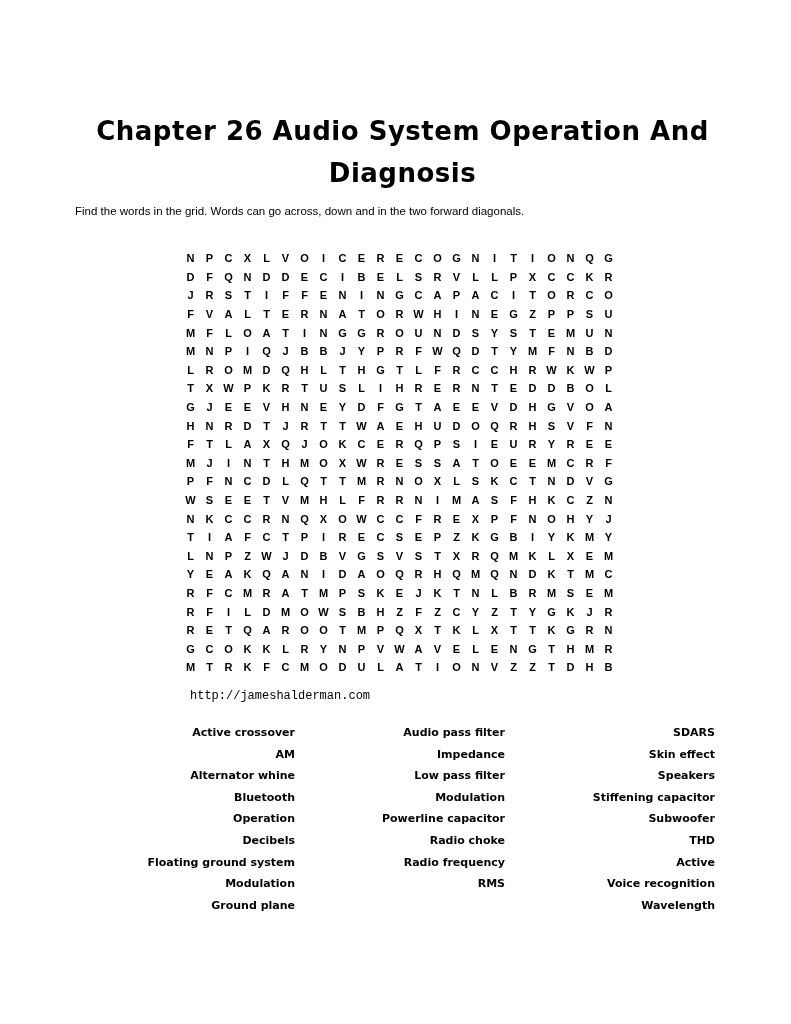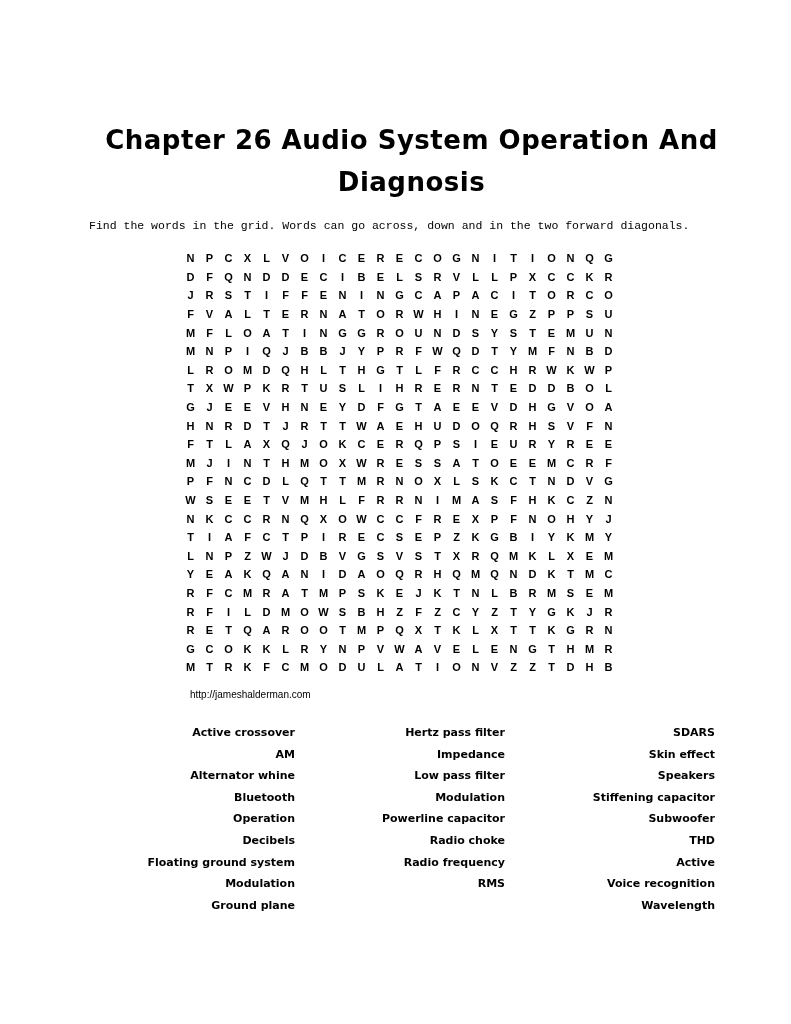"Chapter 26 Audio System Operation" .title { margin: 16px -> 7px }
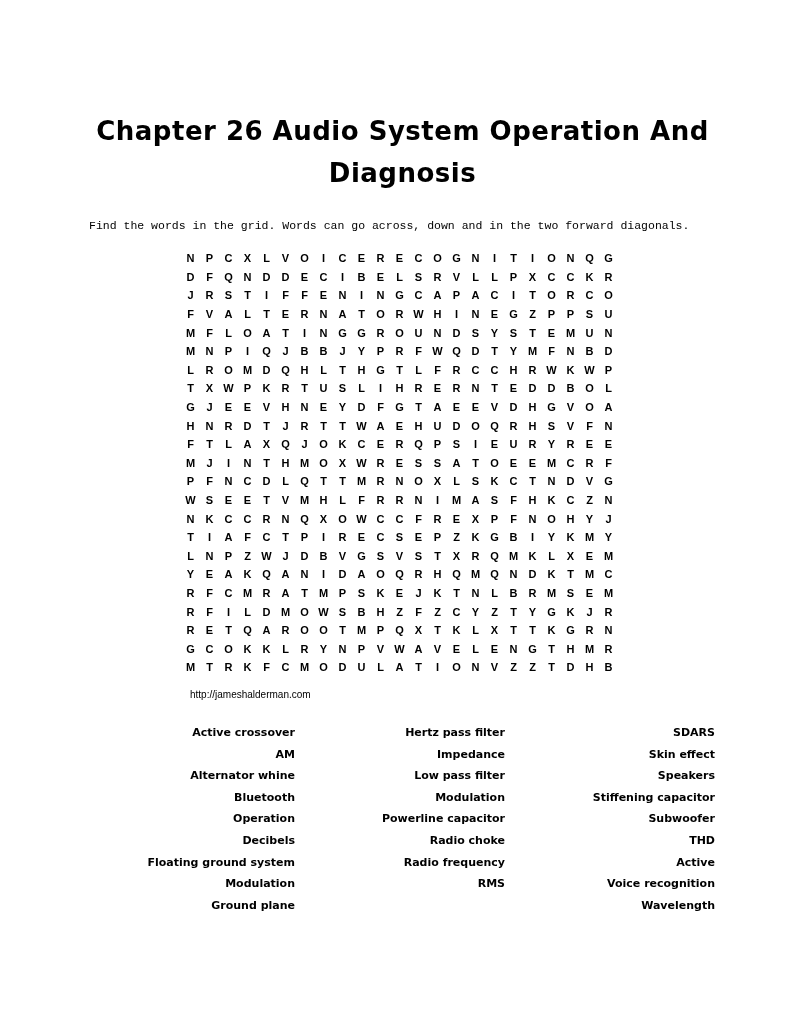"Find the words in the" .instruction { font-family: Liberation Mono, monospace -> Liberation Sans, sans-serif; margin: 14px -> 0 }
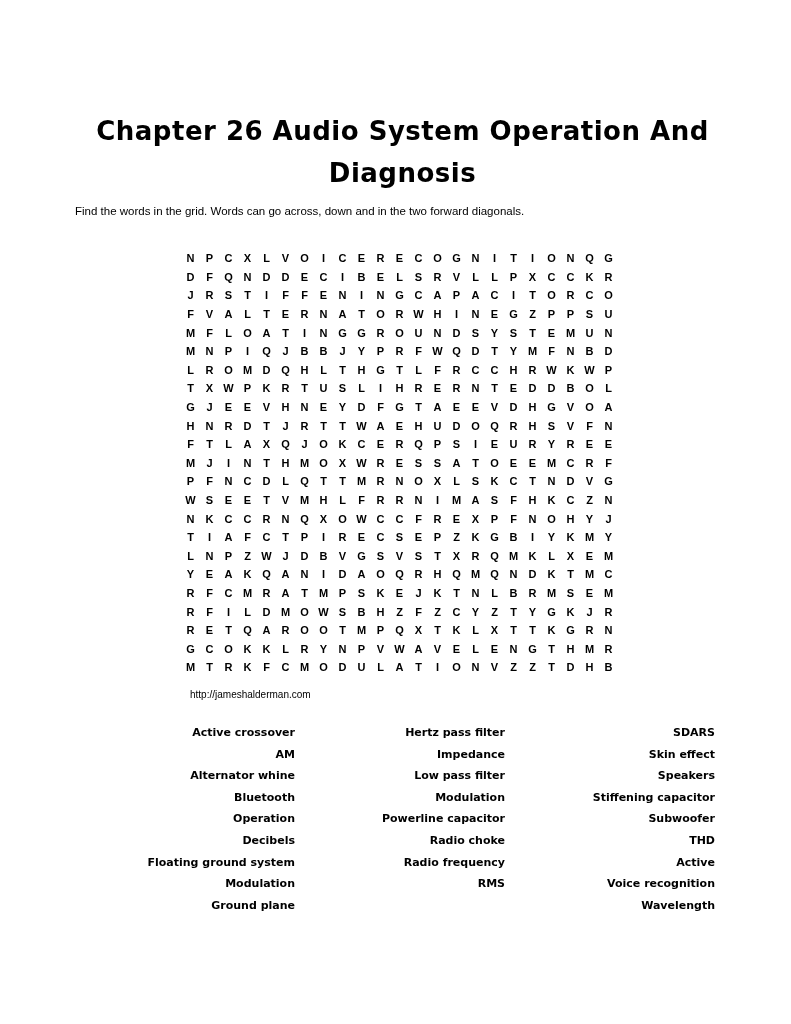"http://jameshalderman.com" .source-url { font-family: Liberation Sans, sans-serif -> Liberation Mono, monospace; font-size: 10px -> 12px }
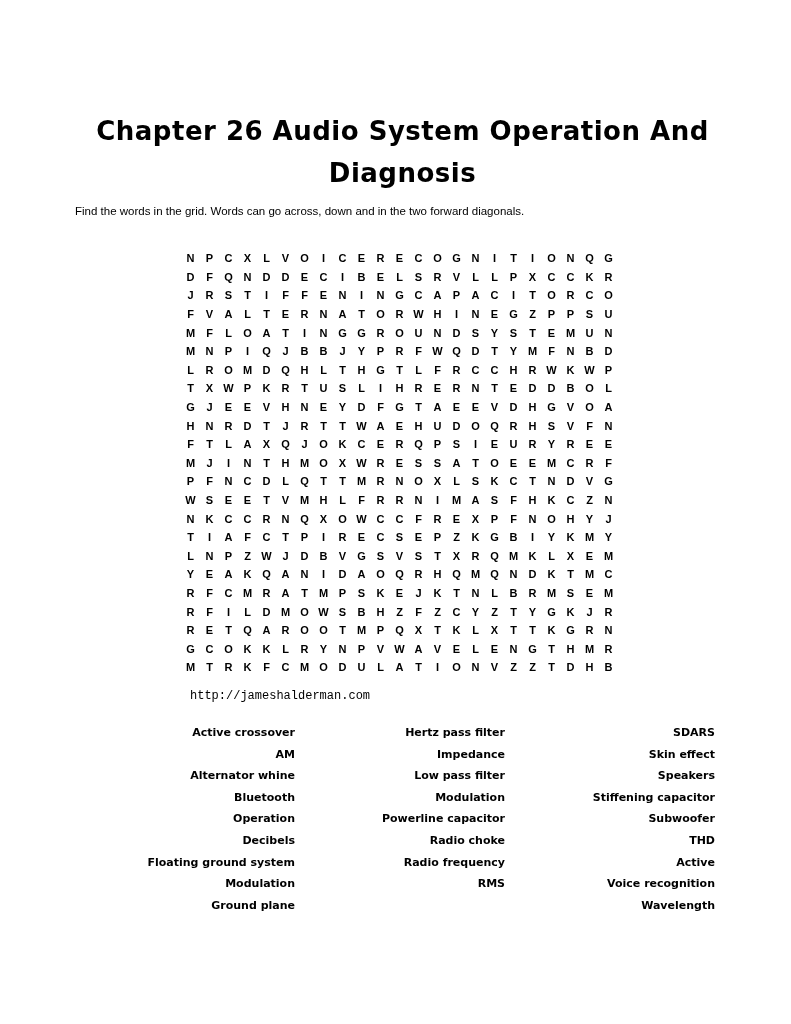"Hertz pass filter" div.word { text: Hertz -> Audio }
